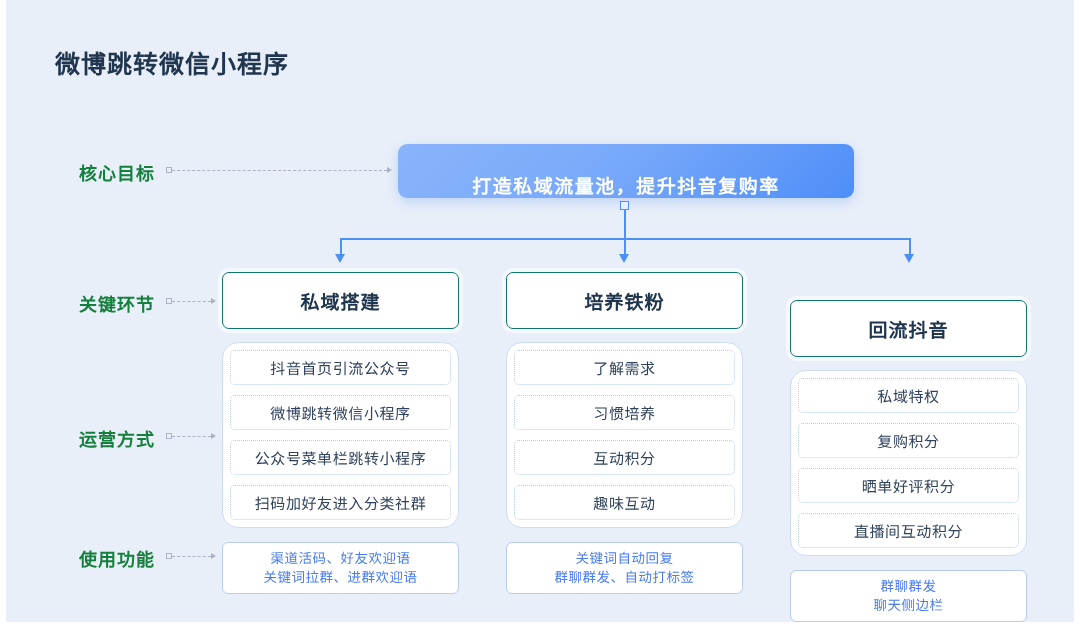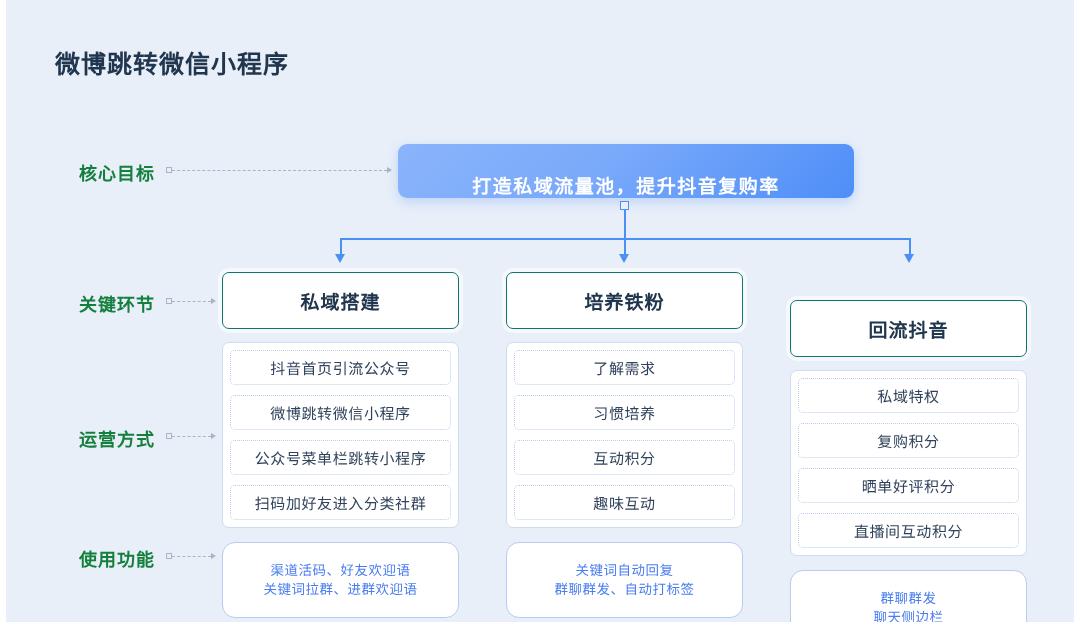"抖音首页引流公众号" .group-panel { border-radius: 7px -> 16px }
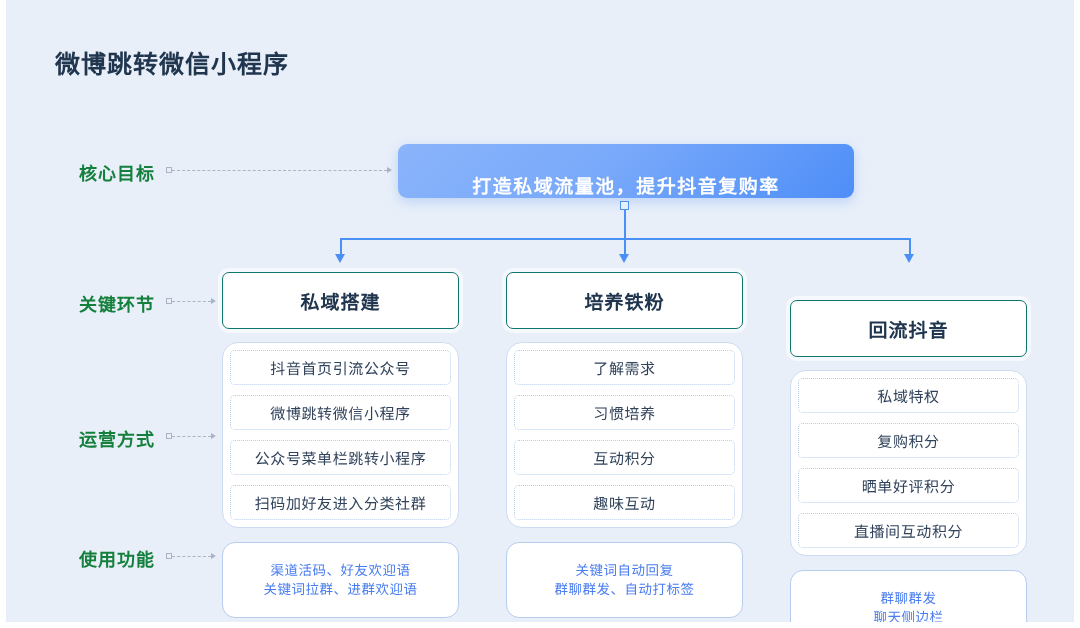"渠道活码、好友欢迎语" .feature-box { border-radius: 13px -> 6px; padding: 18px 4px -> 6px 4px }
